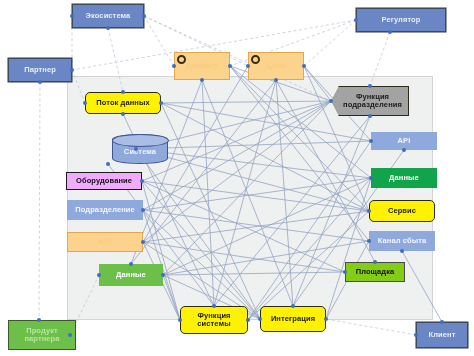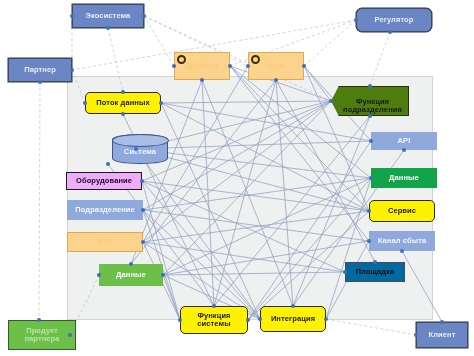"Регулятор" div.node { border-radius: 6px -> none; width: 76px -> 90px }
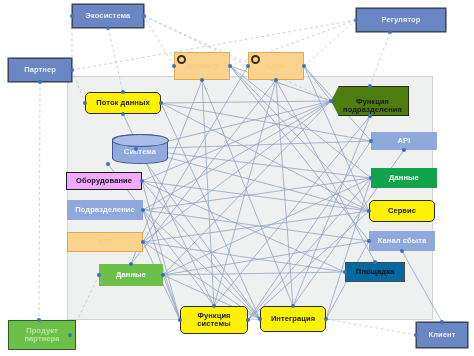"Функция подразделения" .n-tag { align-items: flex-end -> none; background: #4d7c0f -> #a3a3a3 }
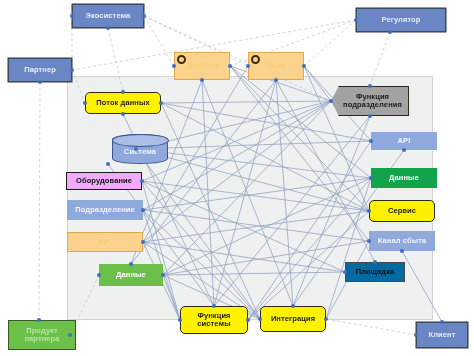"Площадка" .n-gray { background: #0369a1 -> #84cc16 }
